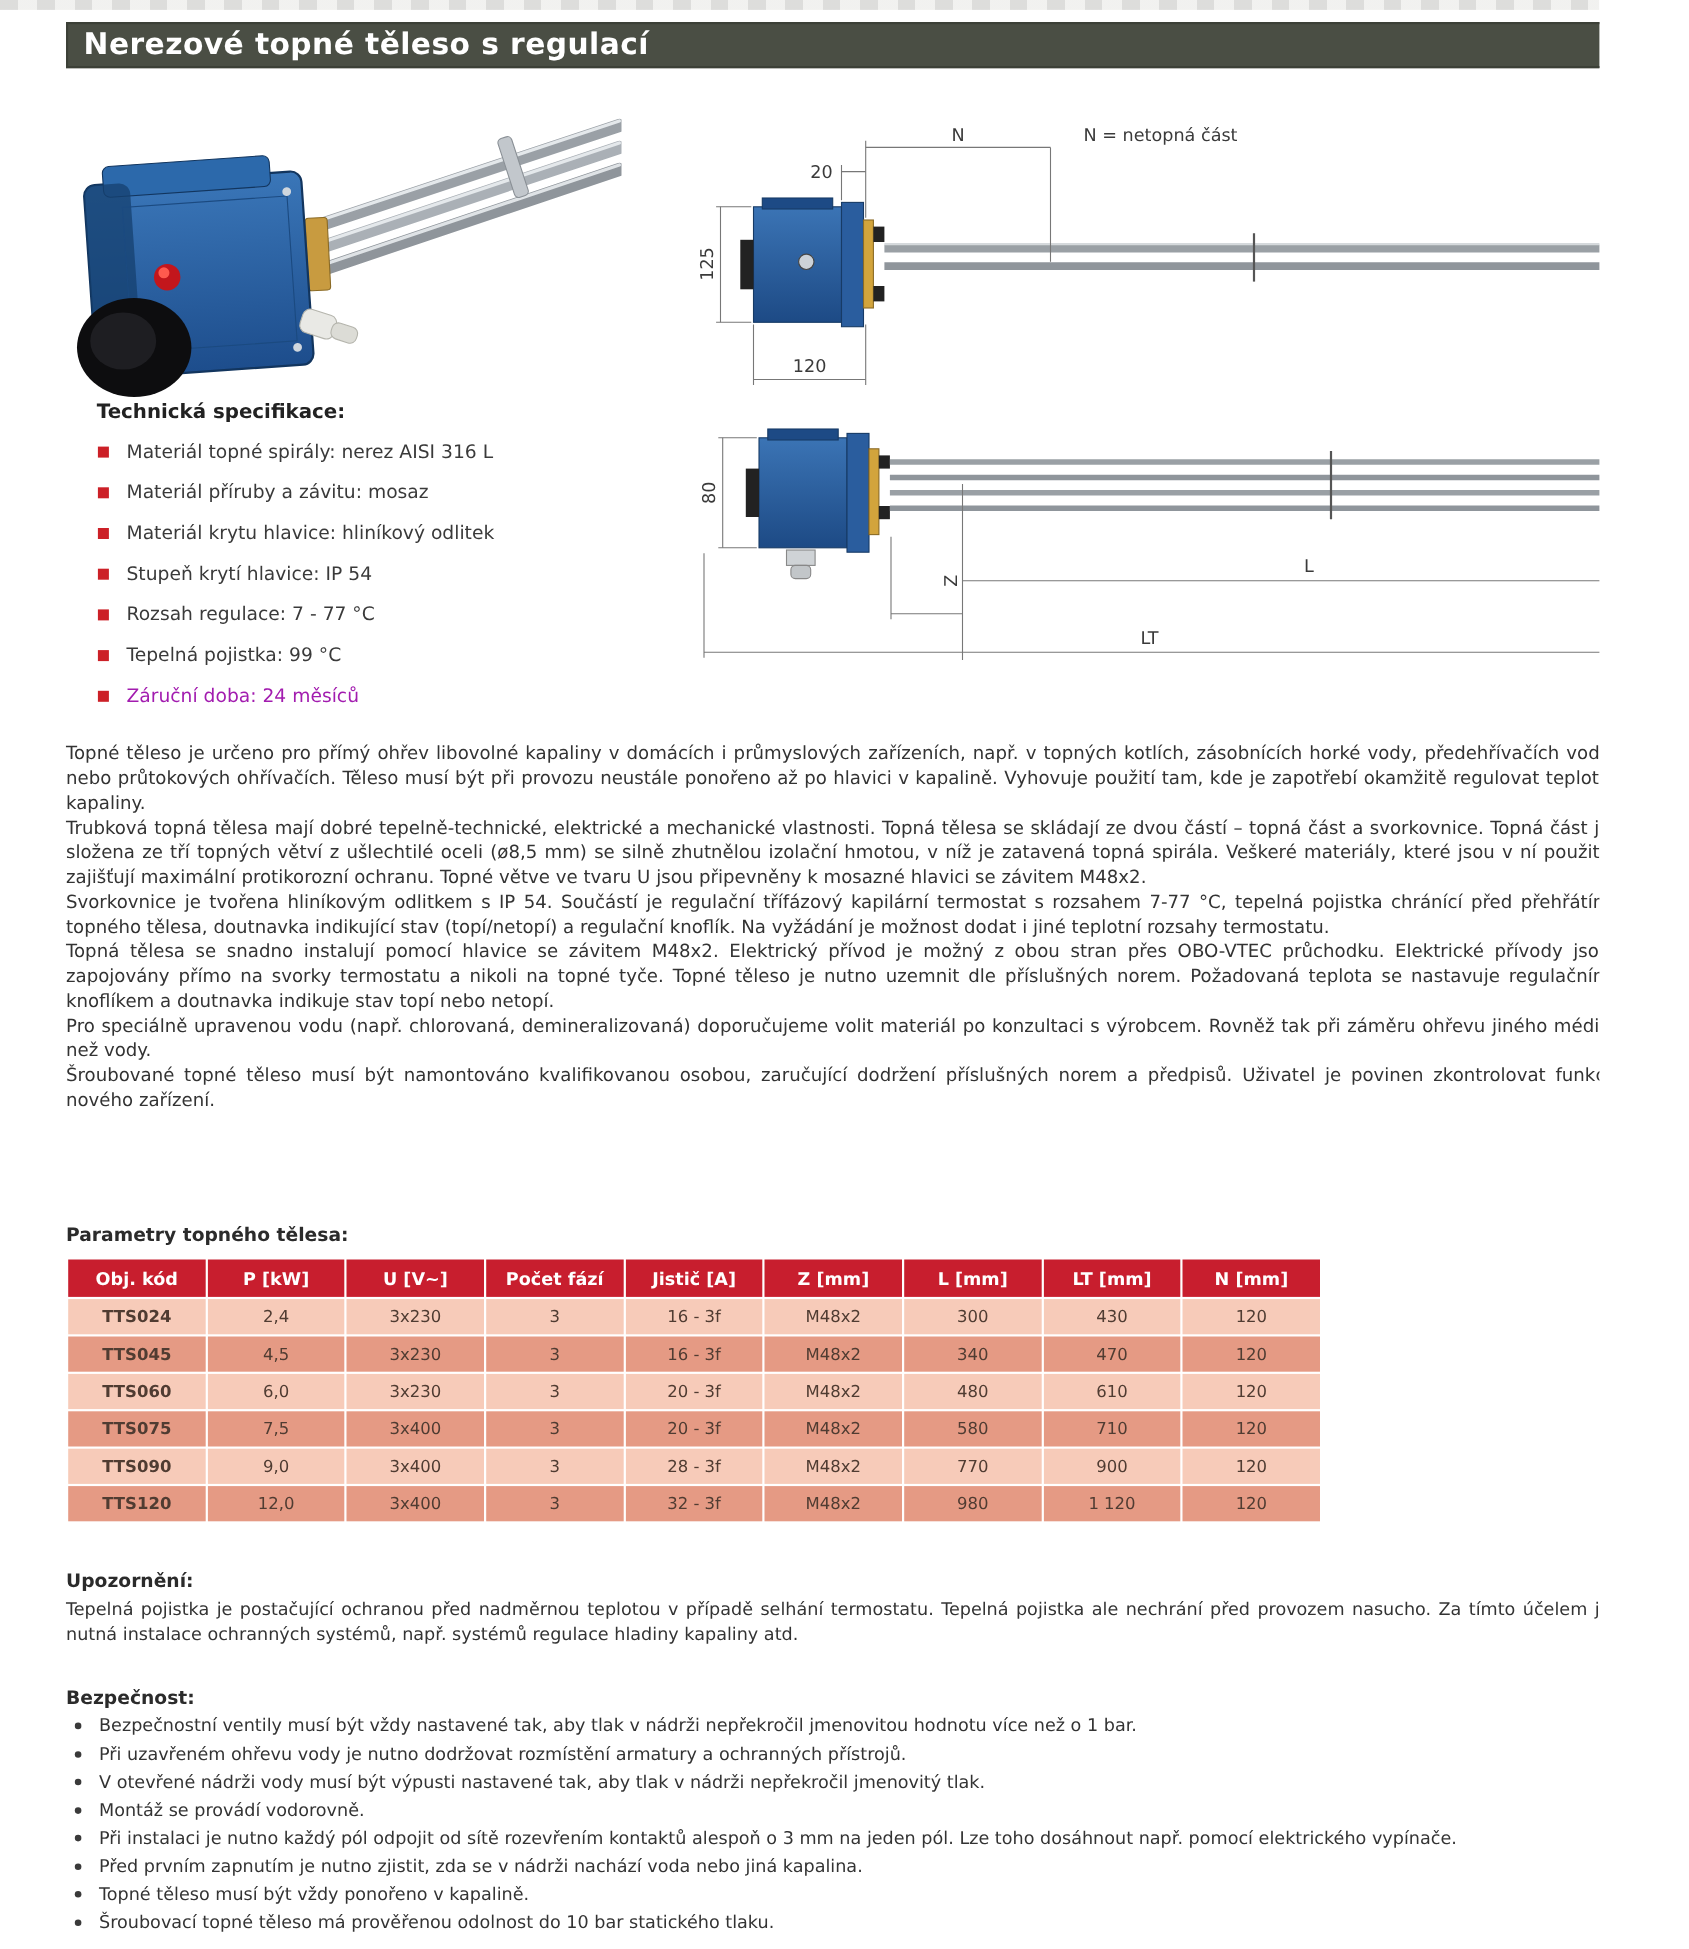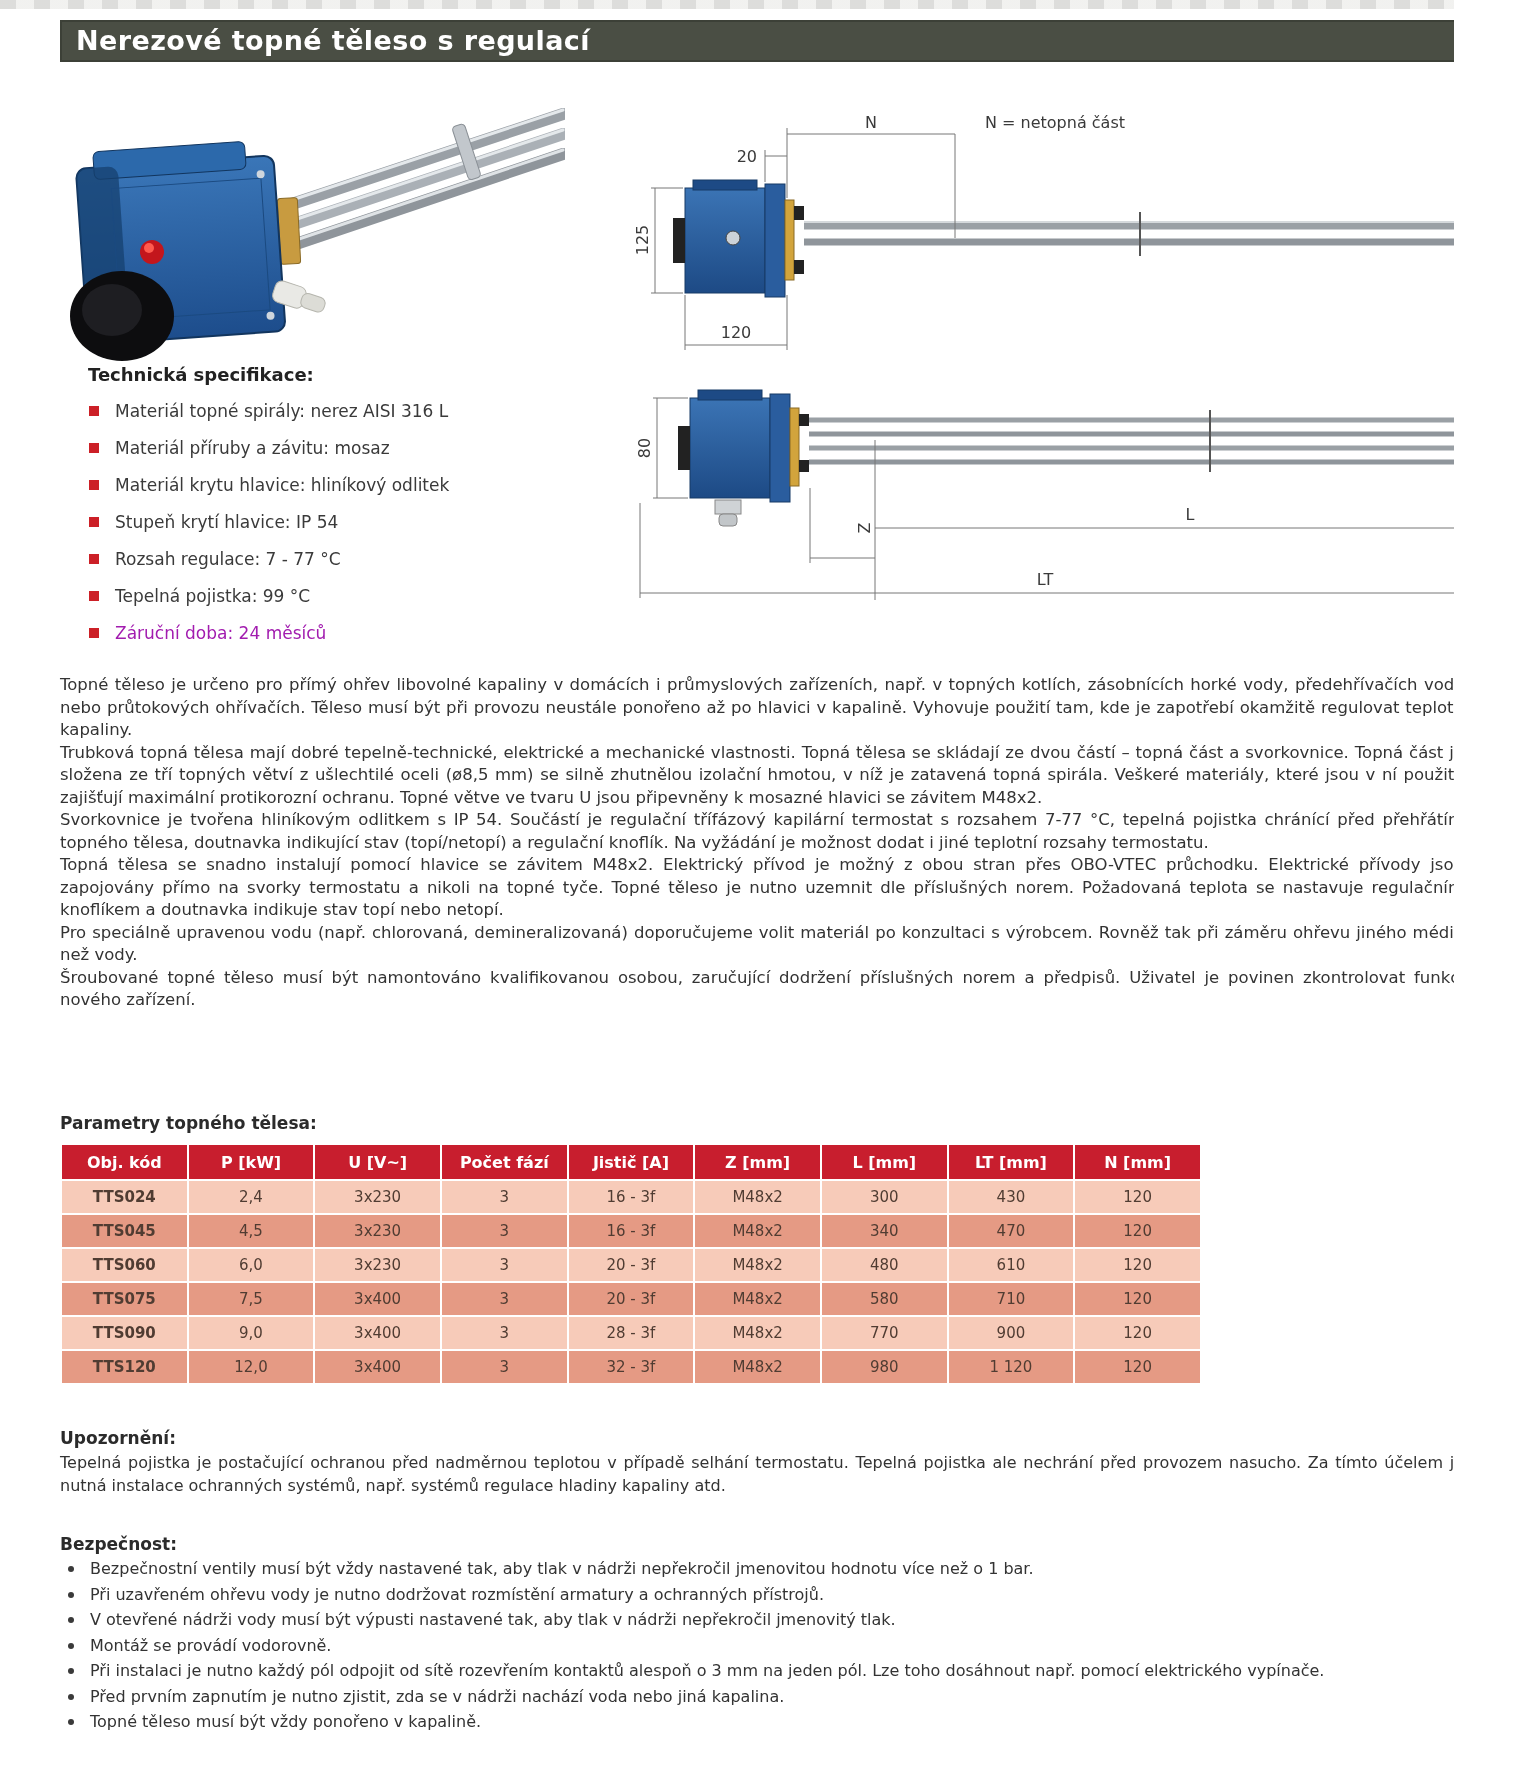"Šroubovací topné těleso má prověřenou" li.safety-item { html: none -> <li> <span></span> <span>Šroubovací topné těleso má prověřenou odolnost do 10 bar statického tlaku.</span> </li> }
